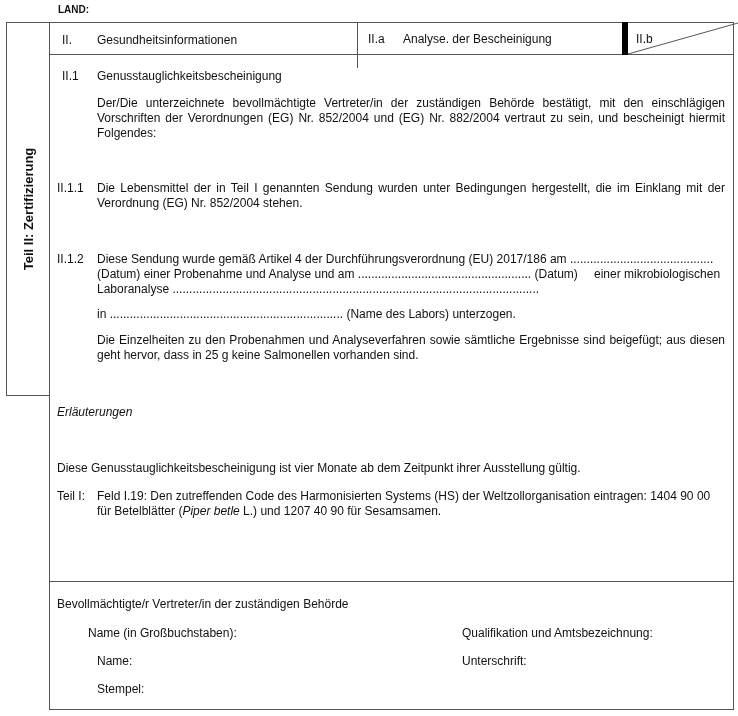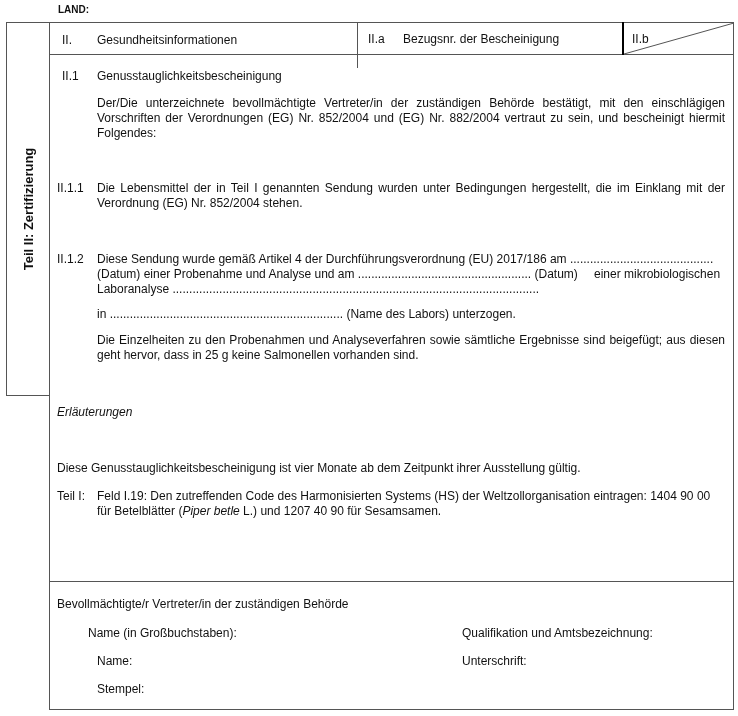"Bezugsnr. der Bescheinigung" span.txt { text: Bezugsnr -> Analyse }
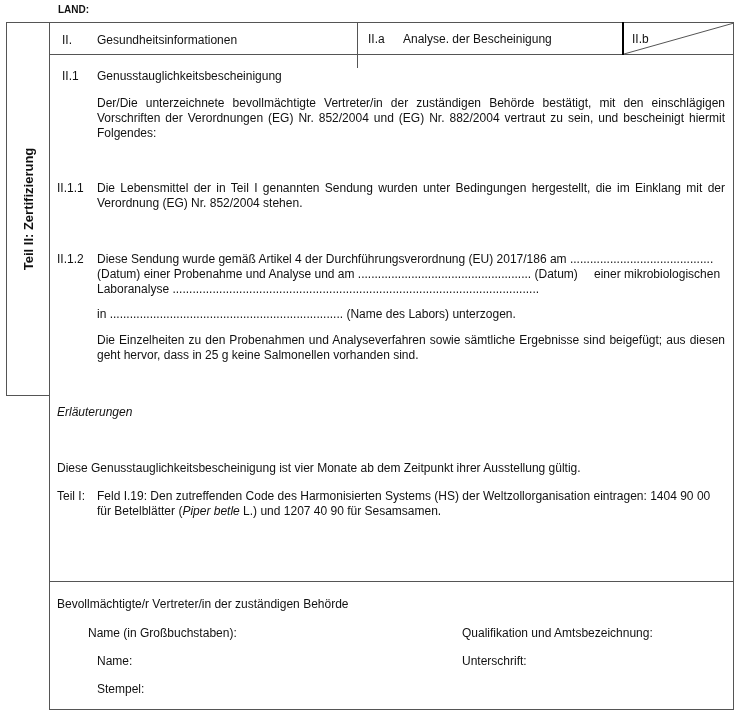"II.b" .cell-b { border-left: 2px solid #000000 -> 6px solid #000000 }
